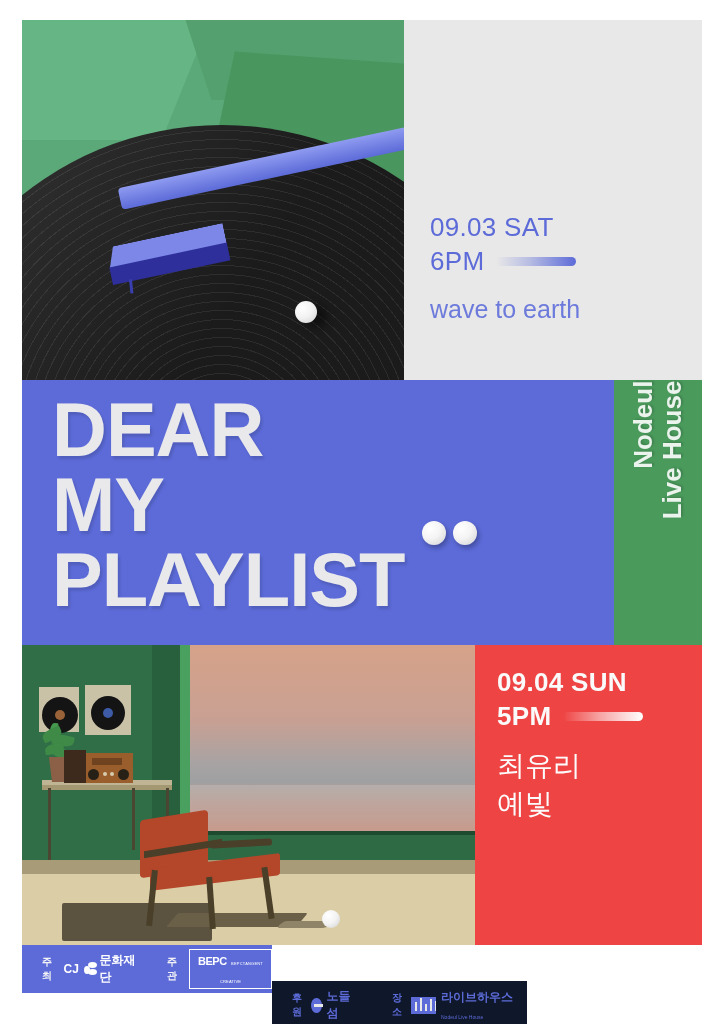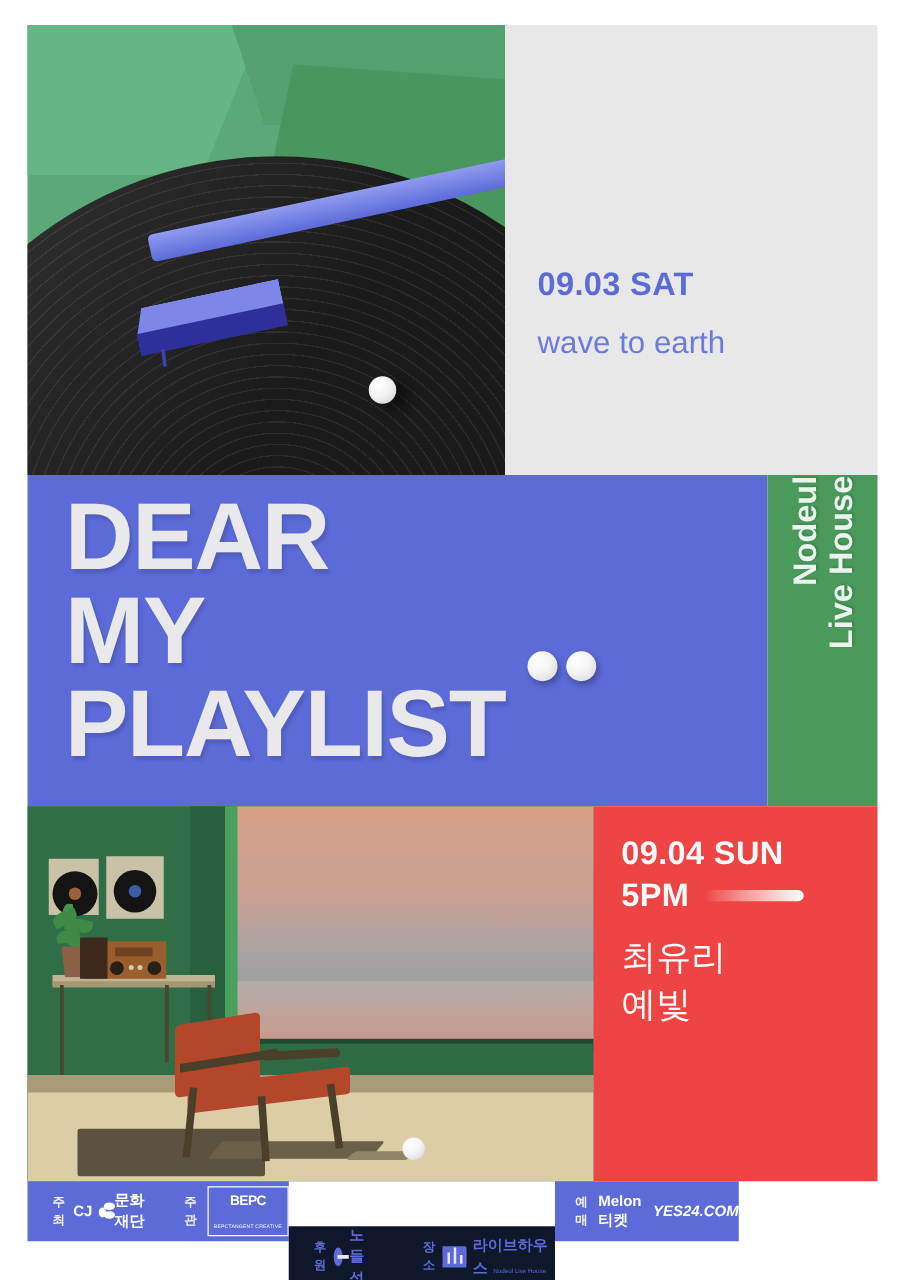"09.03 SAT" .dline { font-weight: bold -> normal }
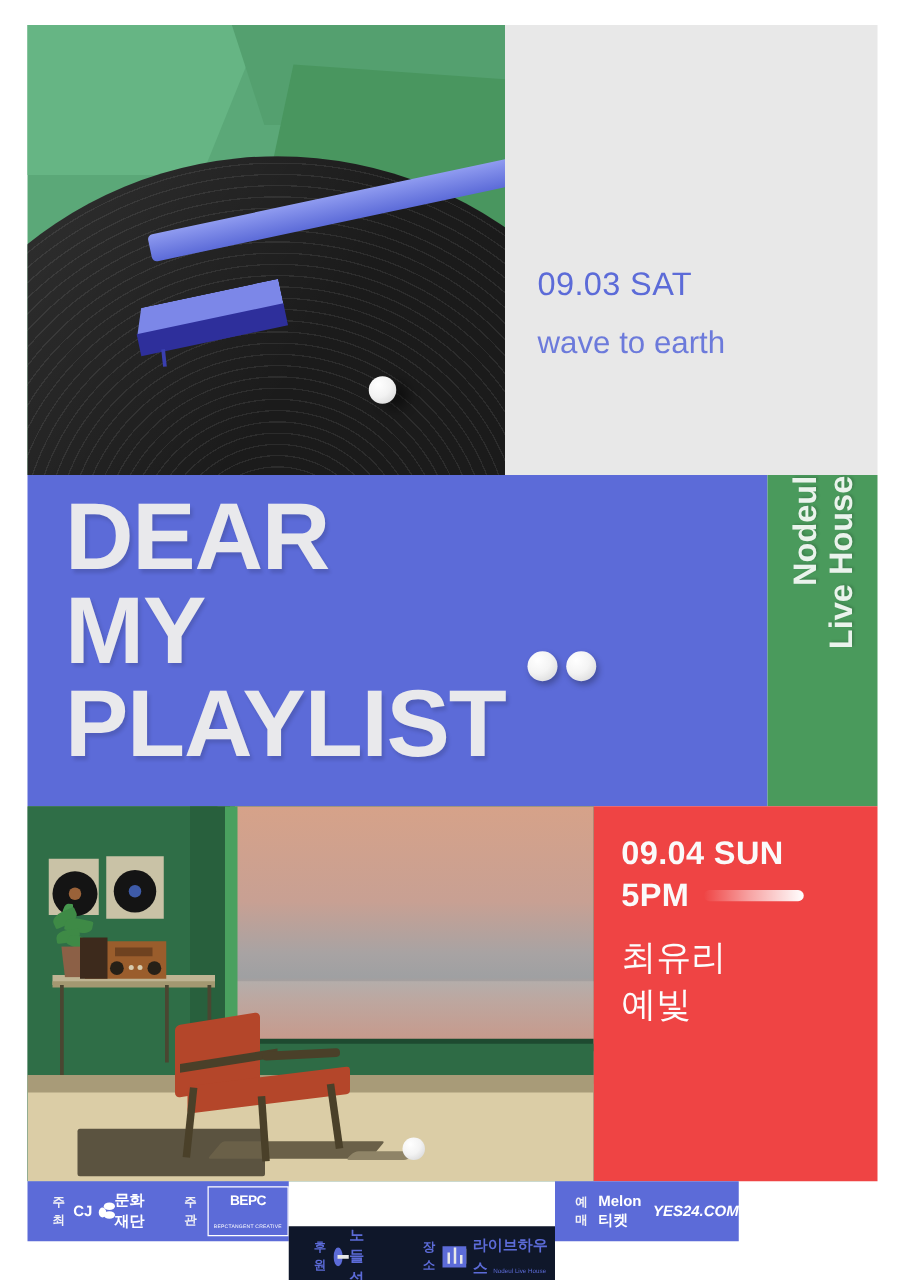"6PM" div.dline-row { html: none -> <div> <div>6PM</div> <div></div> </div> }
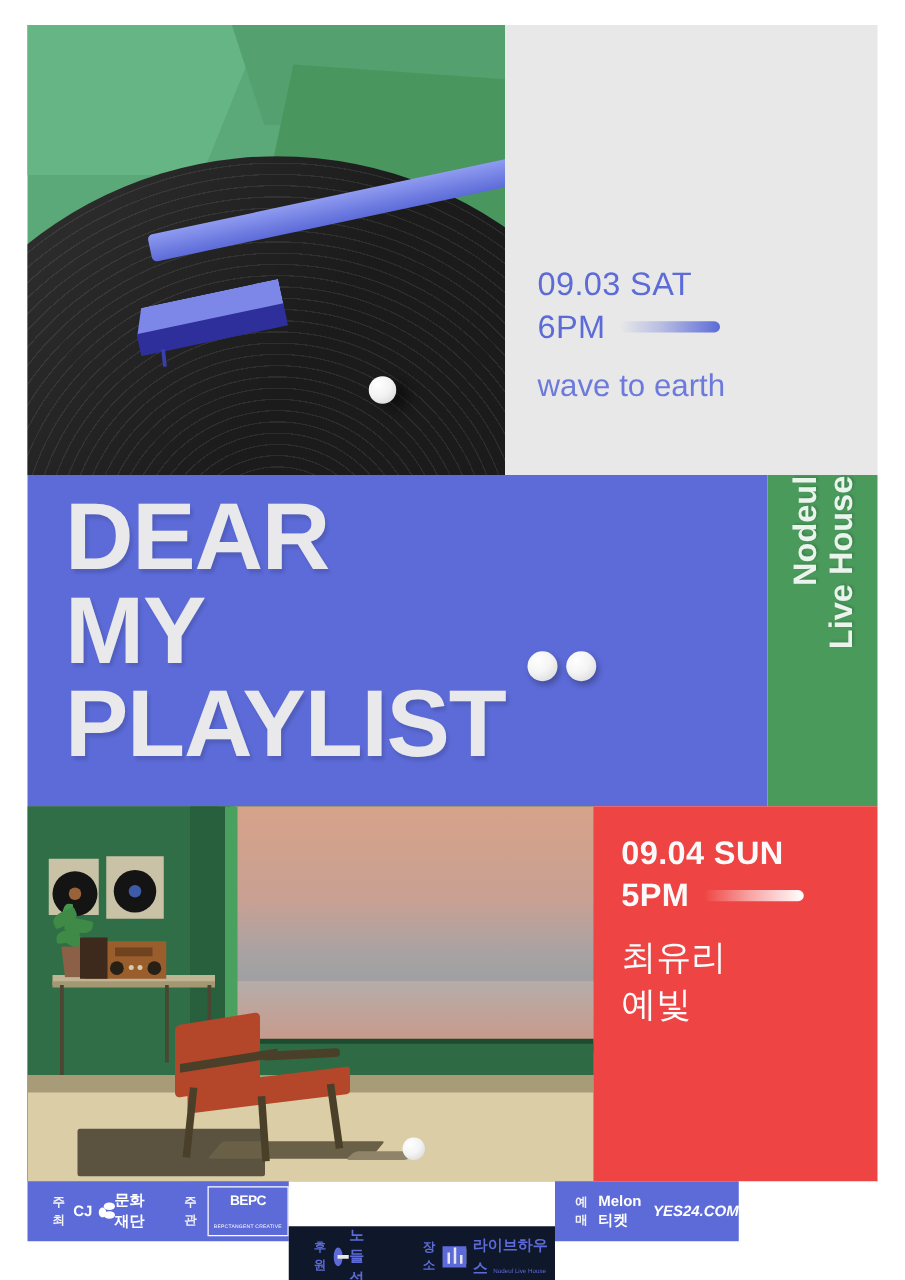"예매" div.fcell { html: <div> <div> <span>예매</span> <span>Melon티켓</span> <span>YES24.COM</span> </div> </div> -> none }
